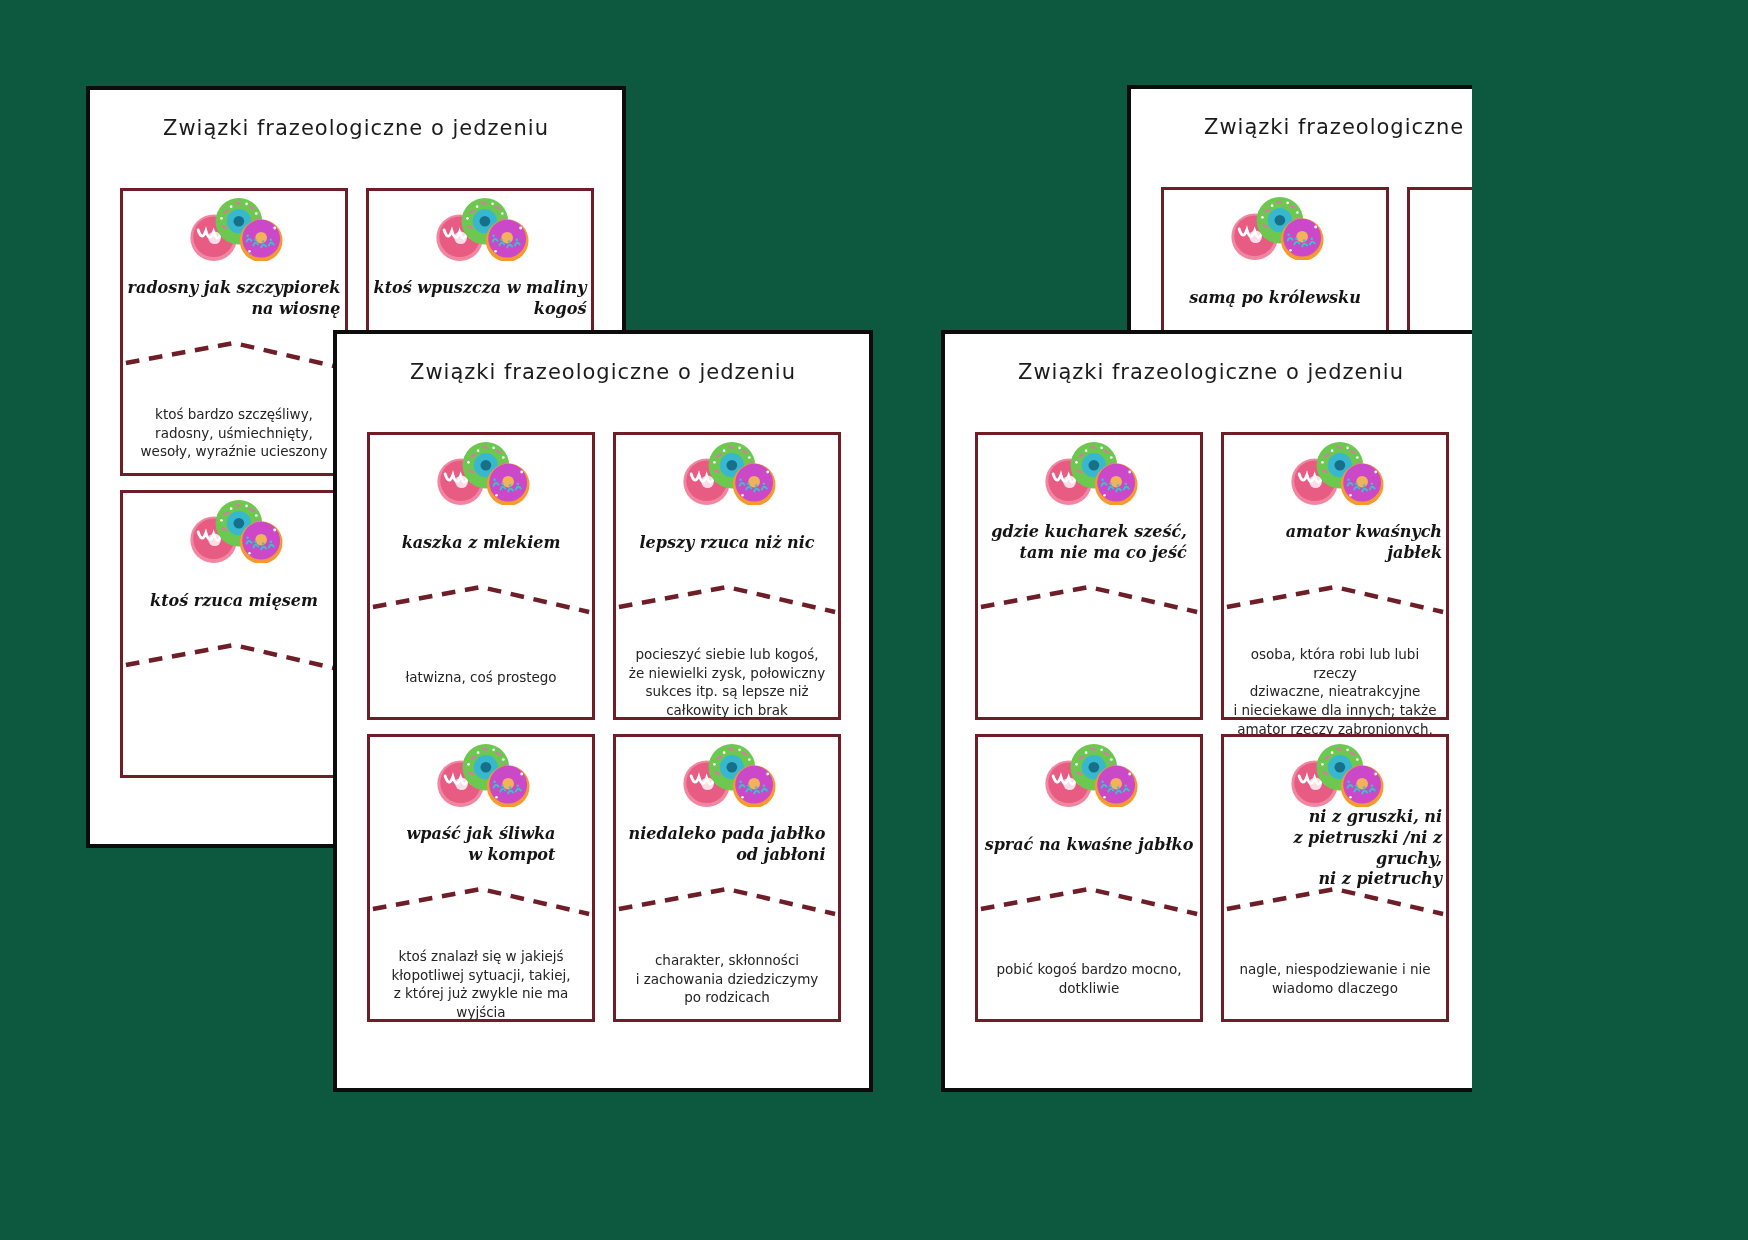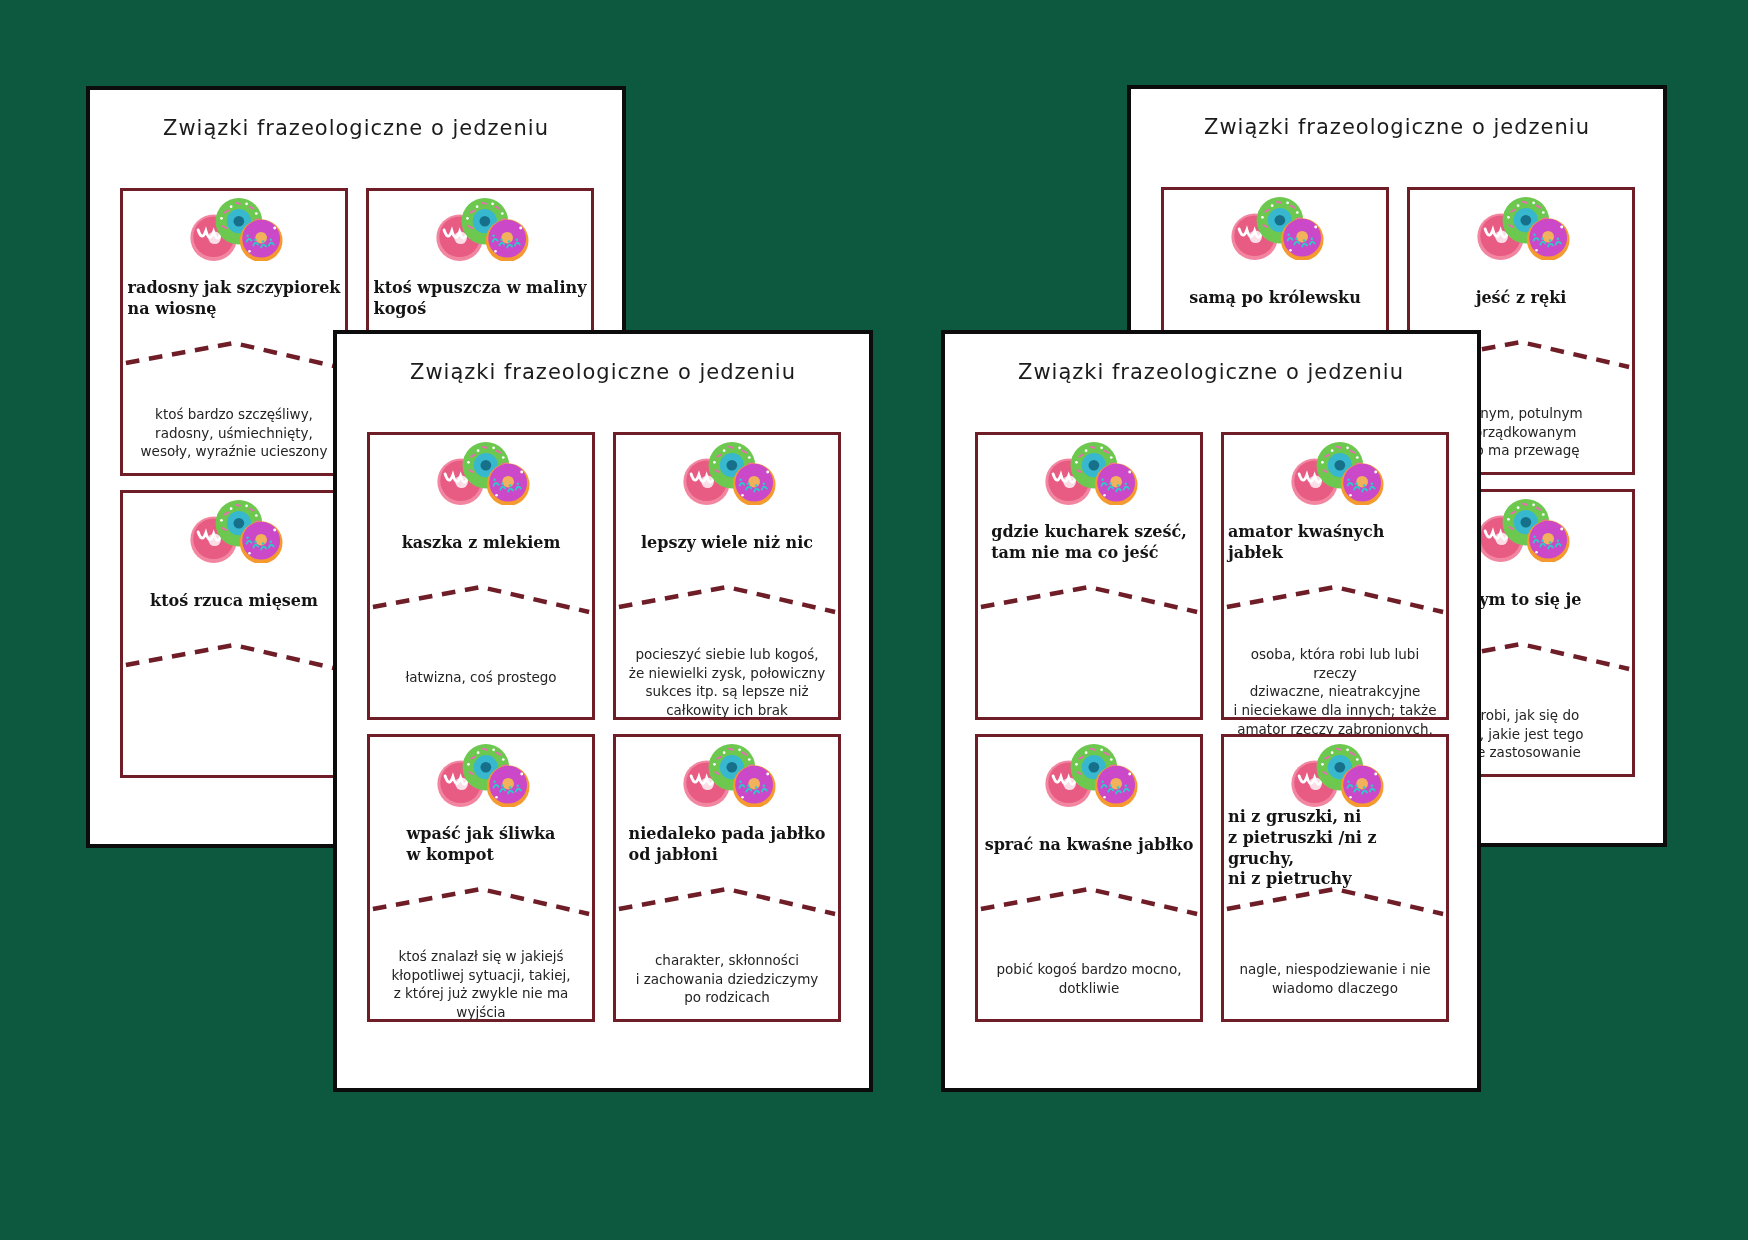"Związki frazeologiczne o jedzeniu" .canvas { width: 1748px -> 1472px }
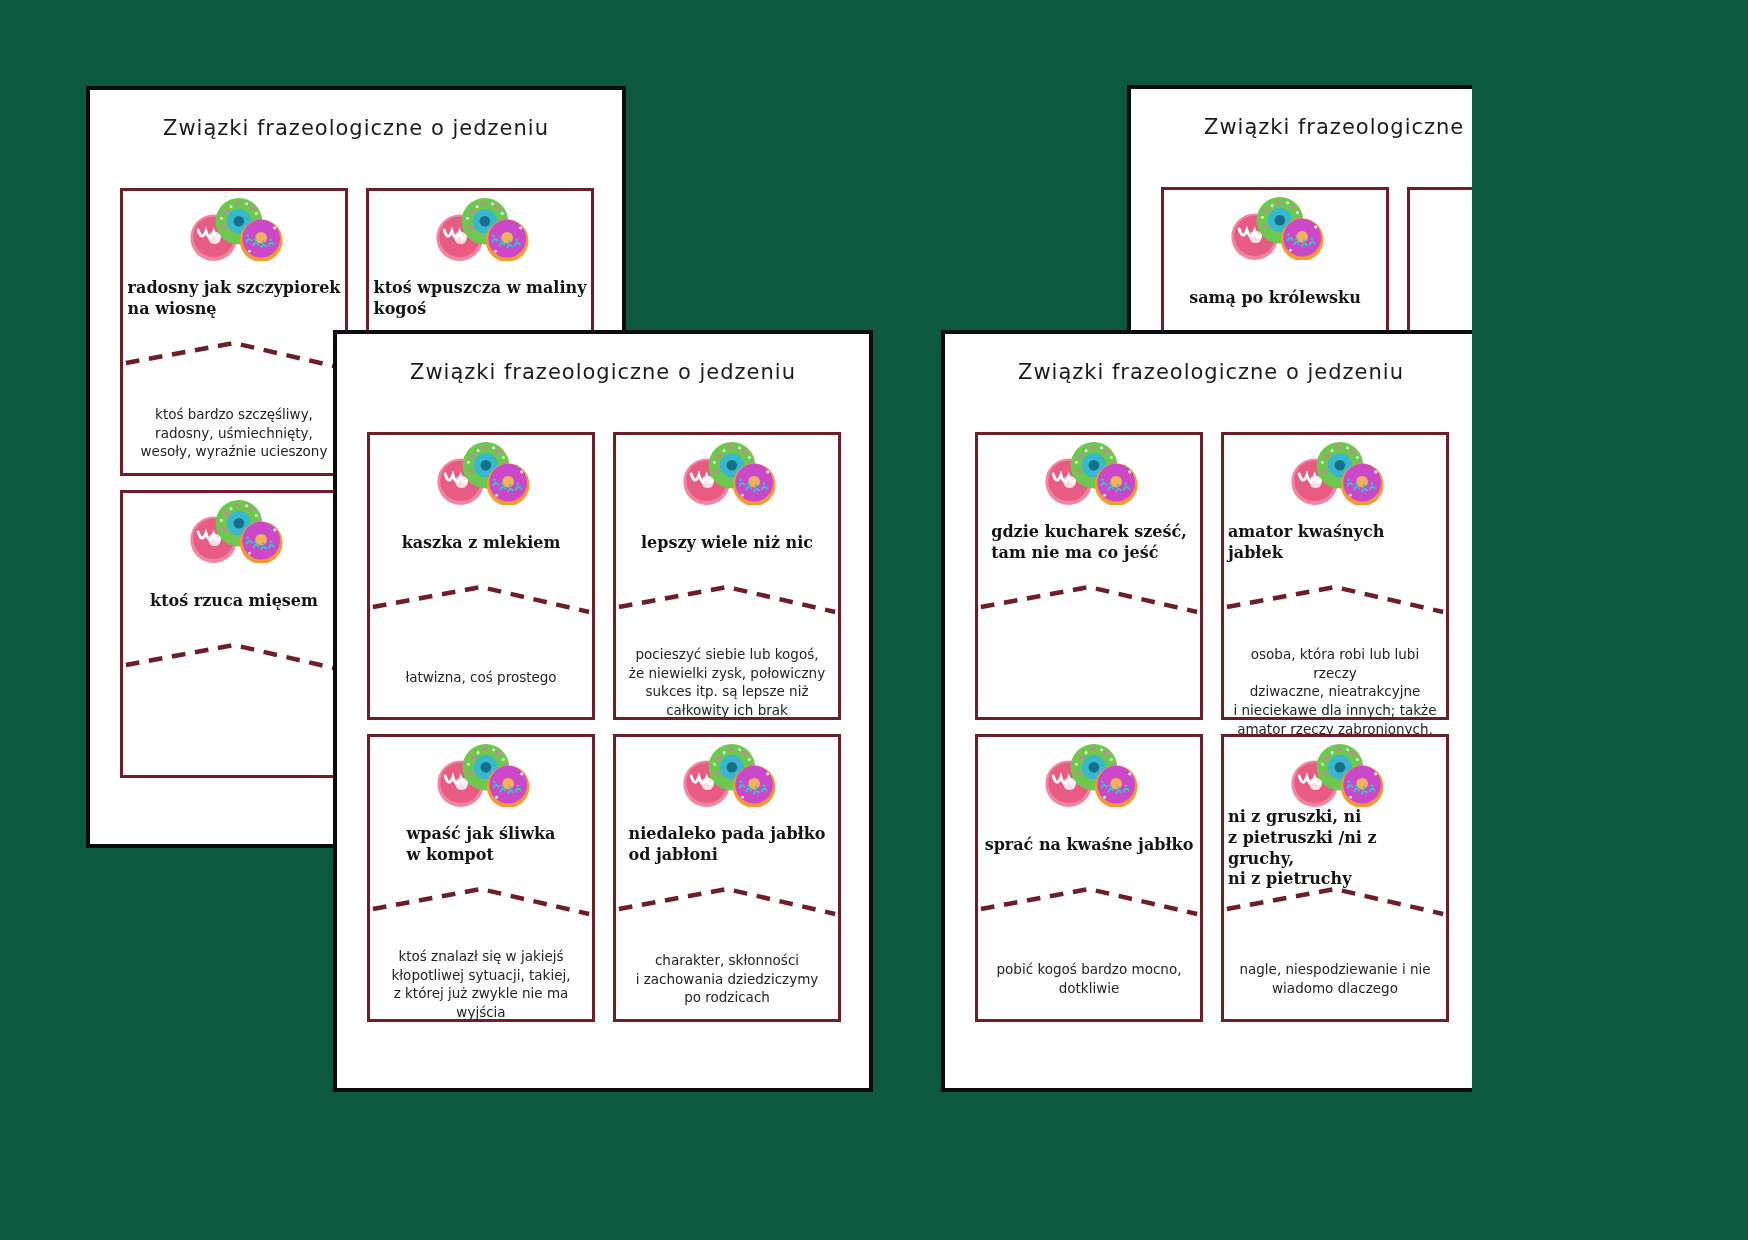"radosny jak szczypiorek" .phrase { font-style: none -> italic; text-align: left -> right }
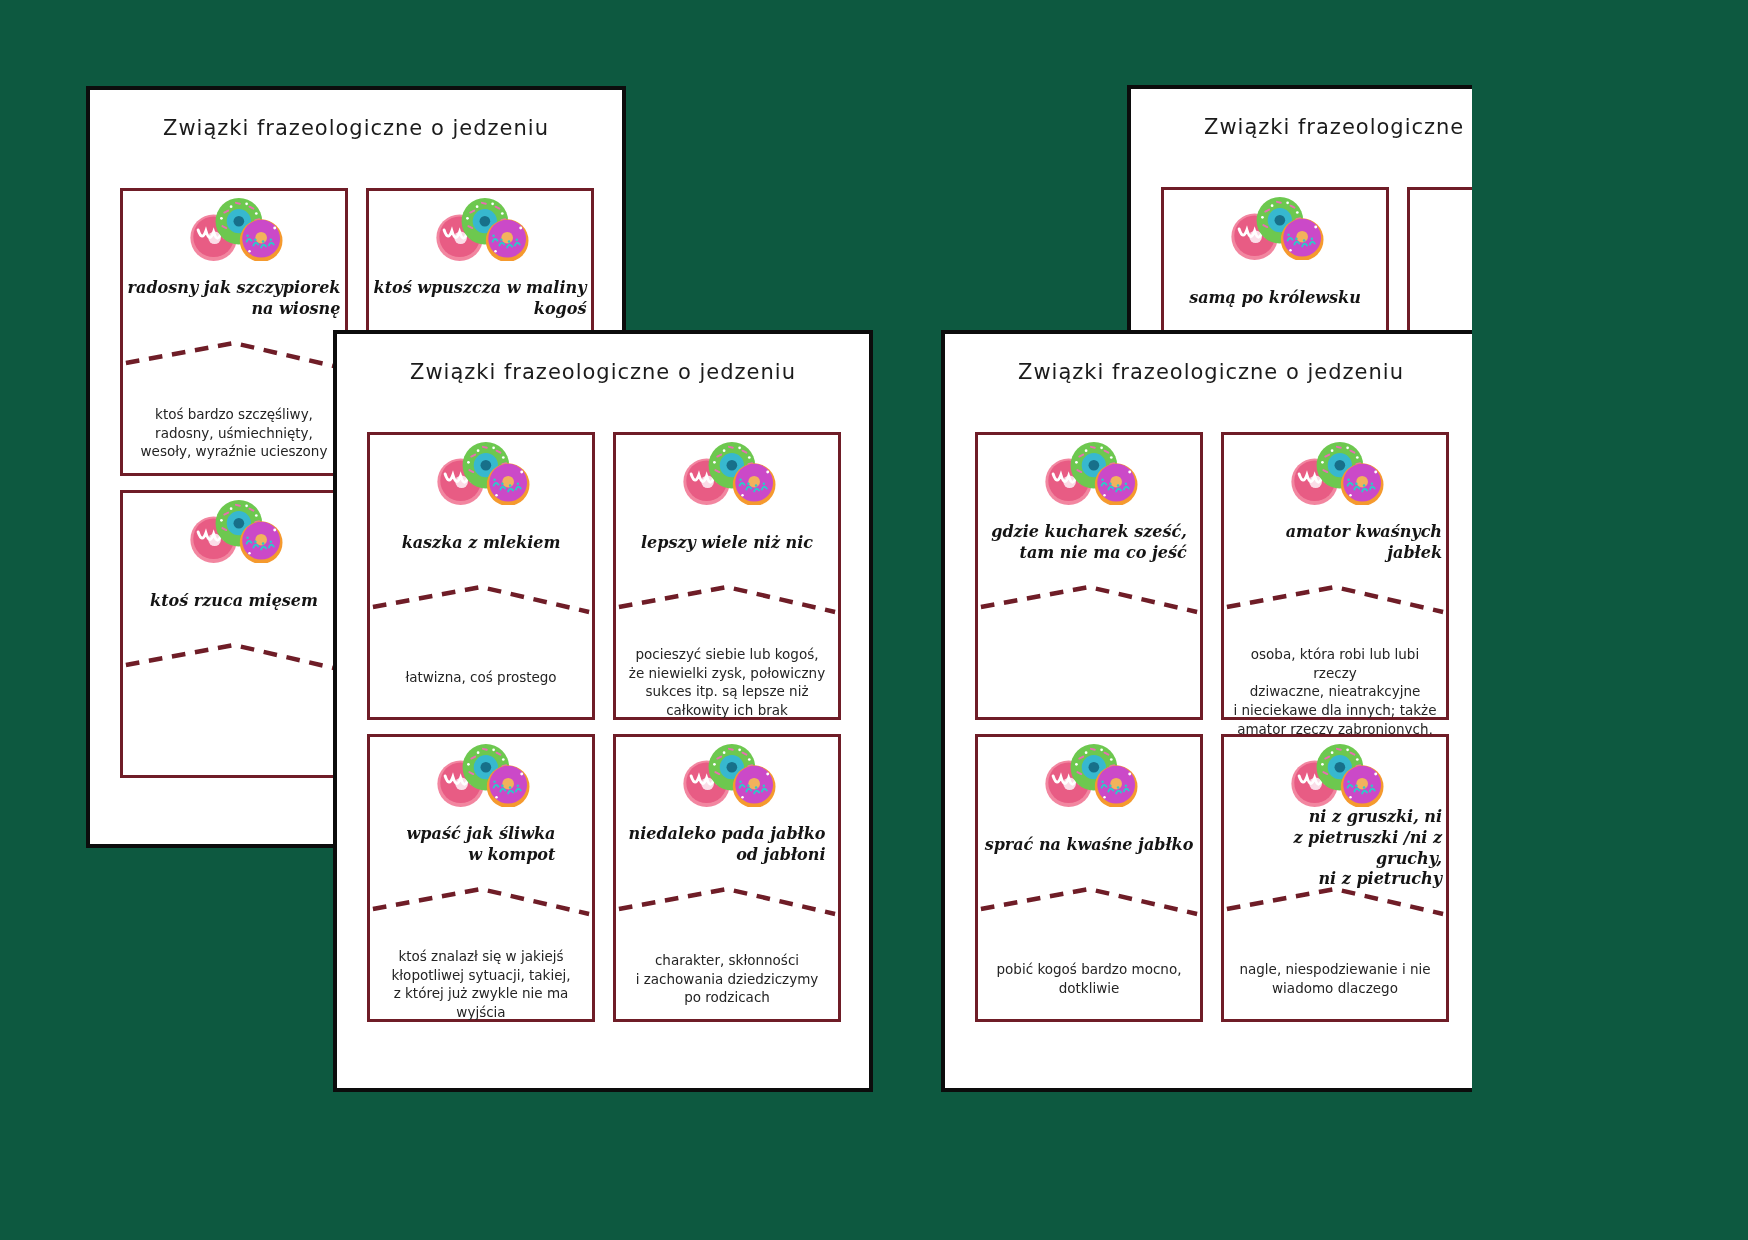"lepszy wiele niż nic" div.phrase { text: wiele -> rzuca }
